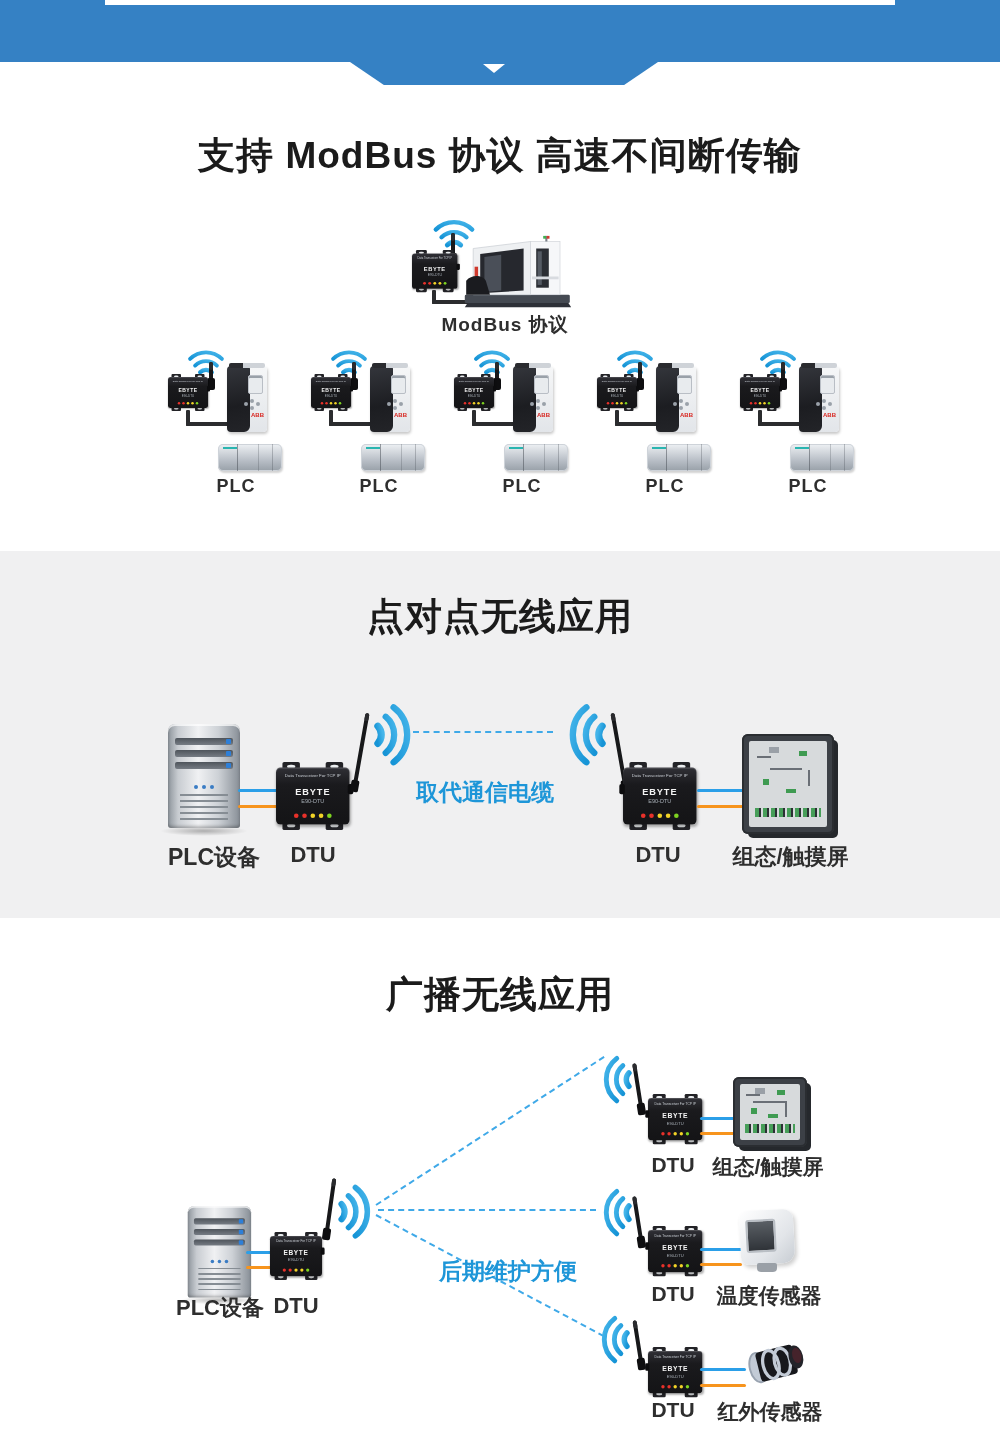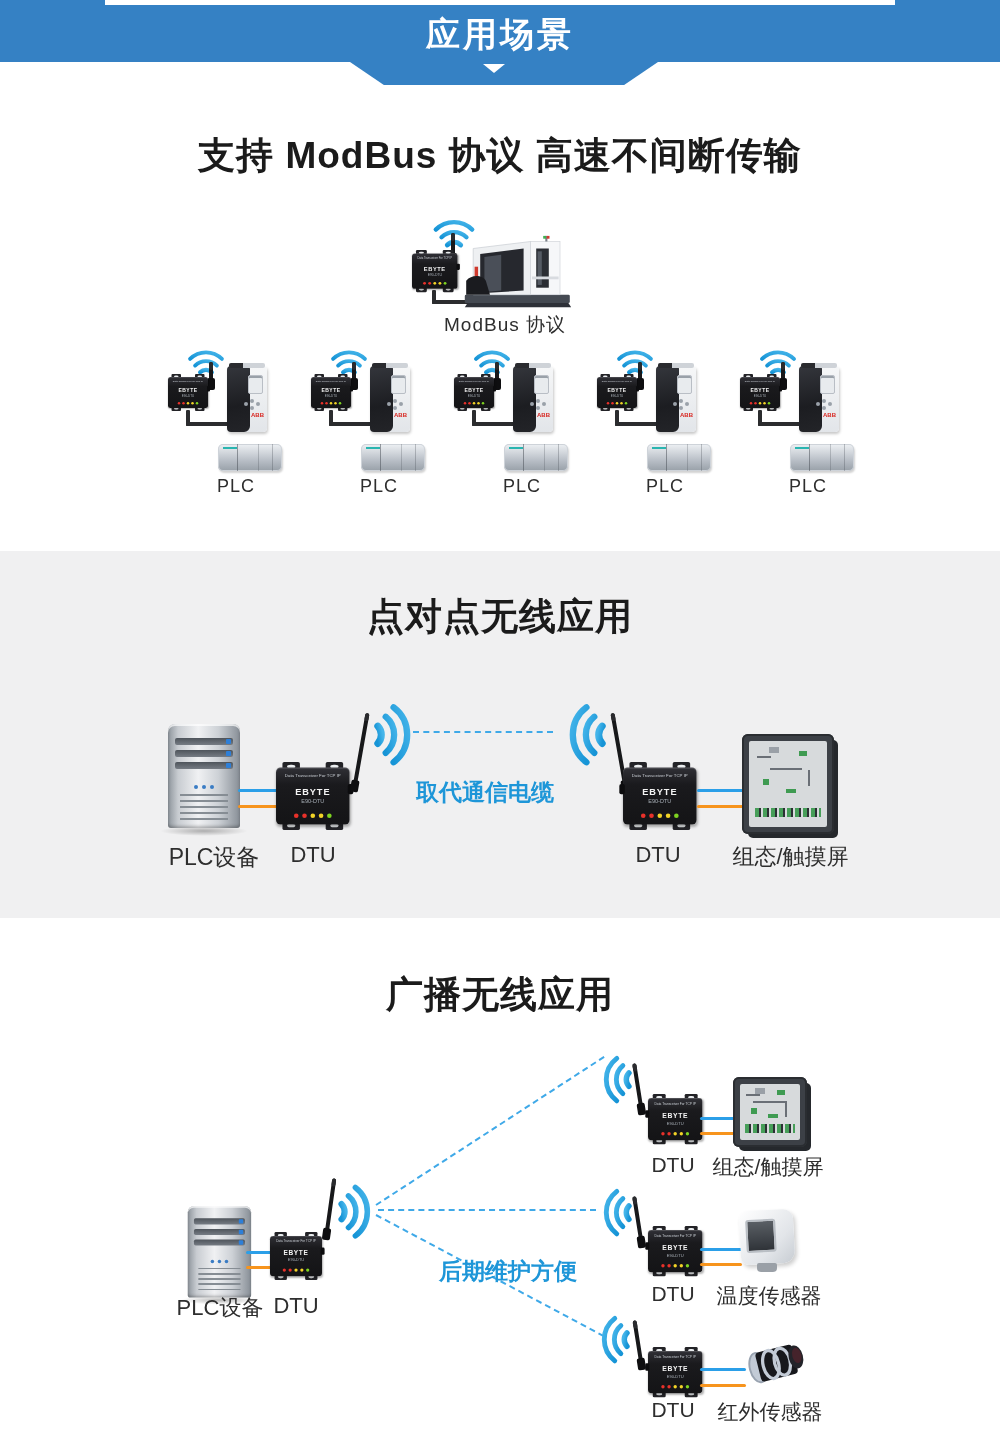"应用场景" div.banner-title { html: <div>应用场景</div> -> none }
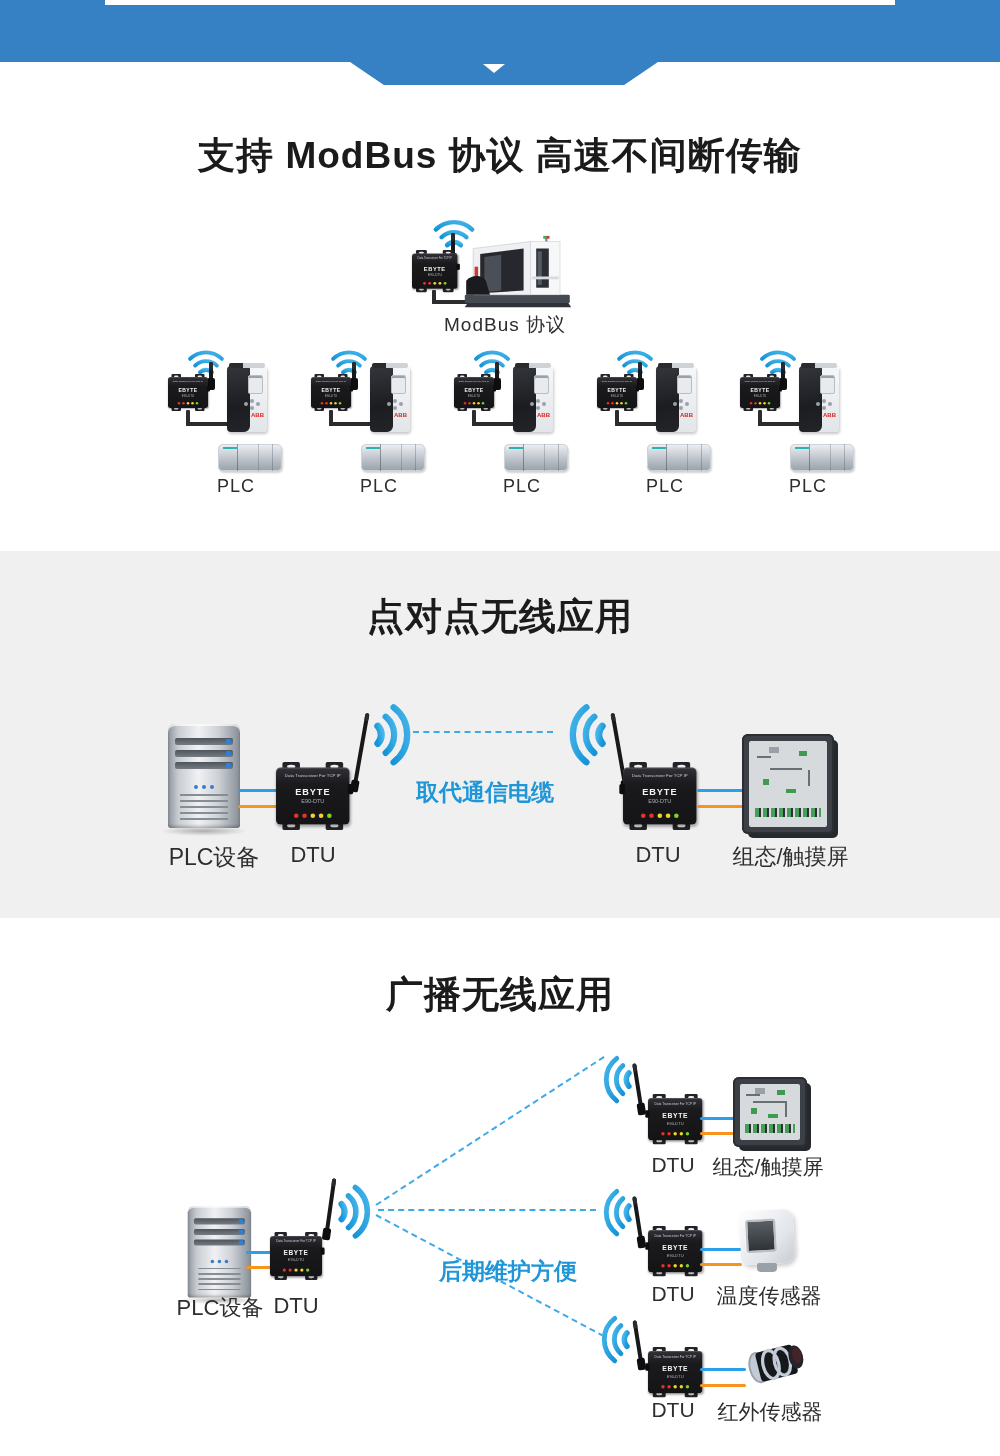"ModBus 协议" .lbl { font-weight: none -> bold }
